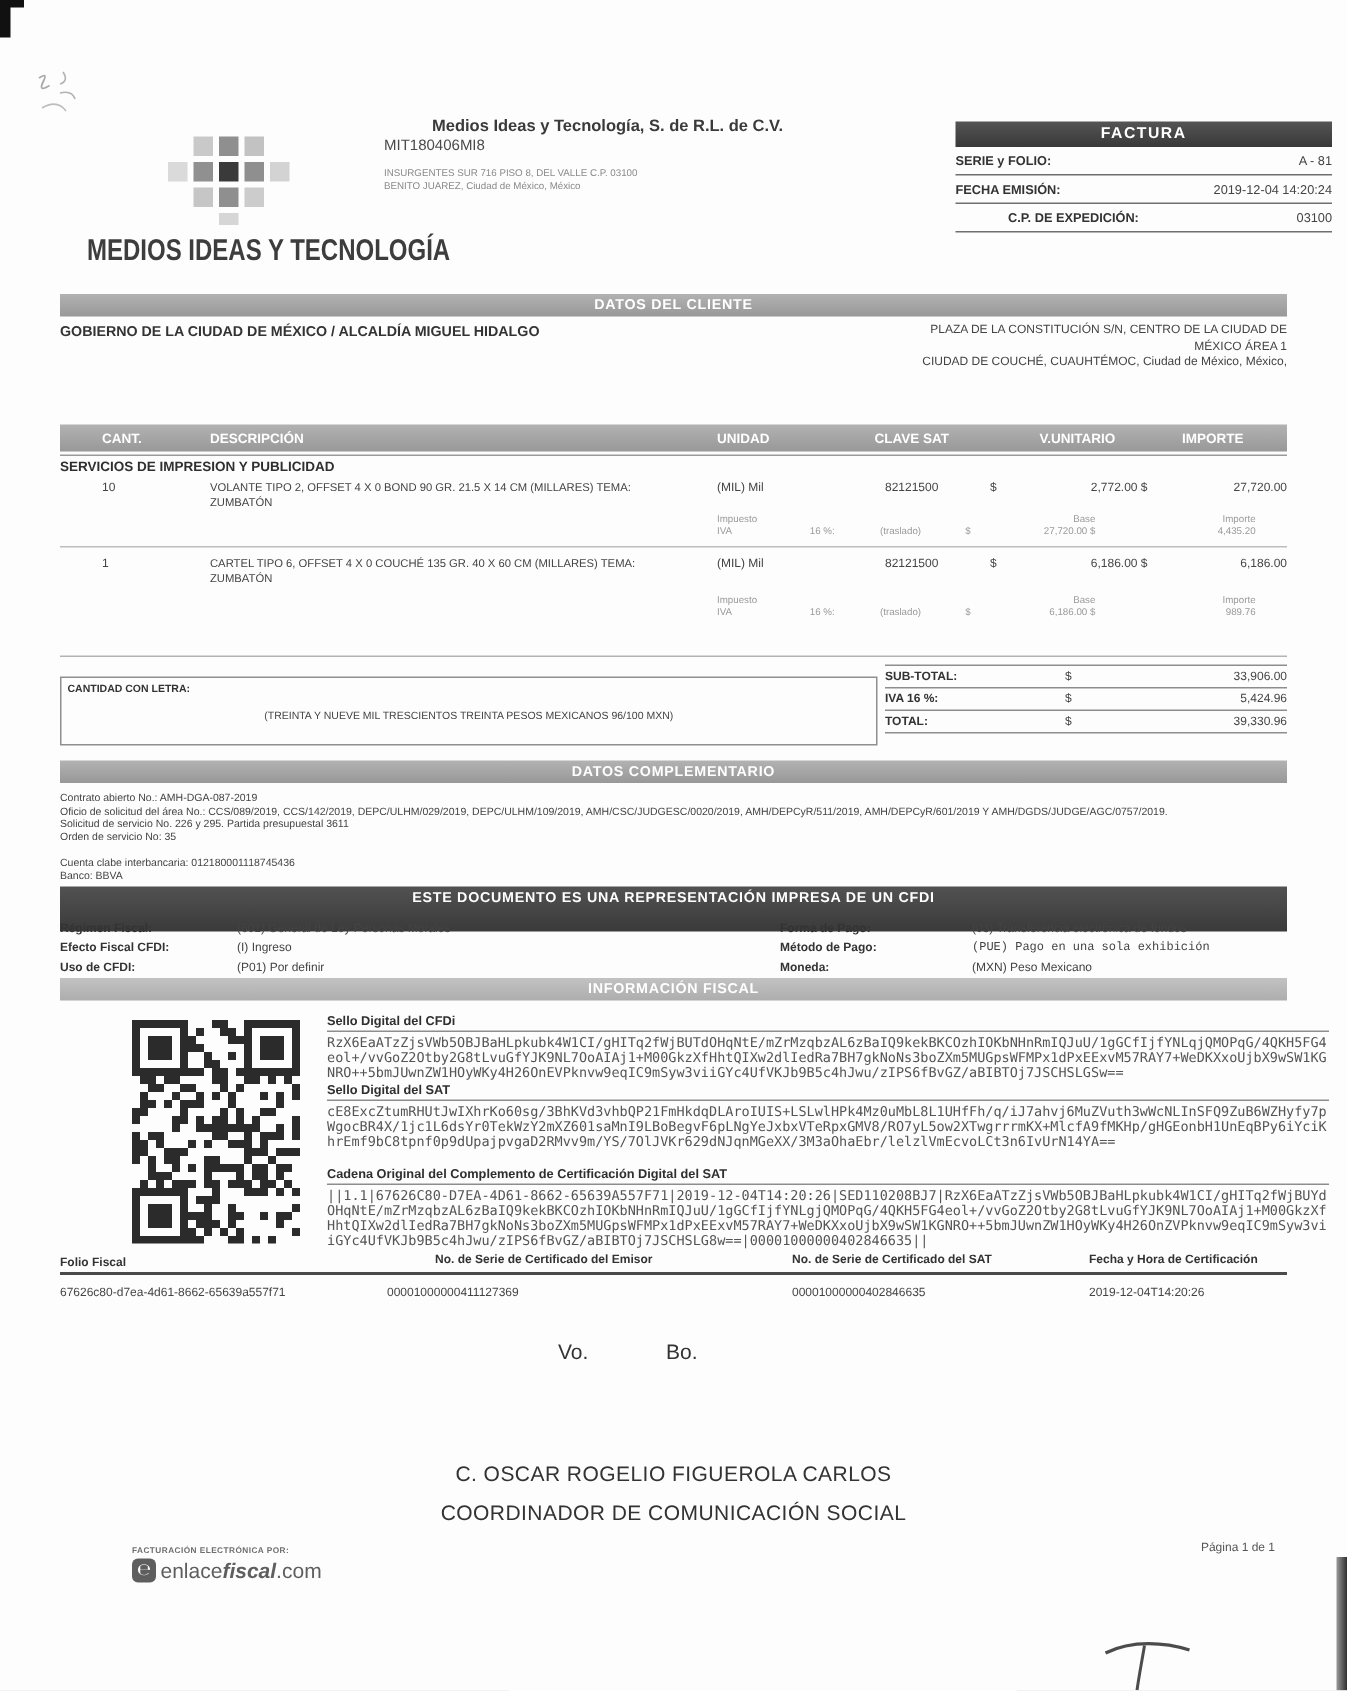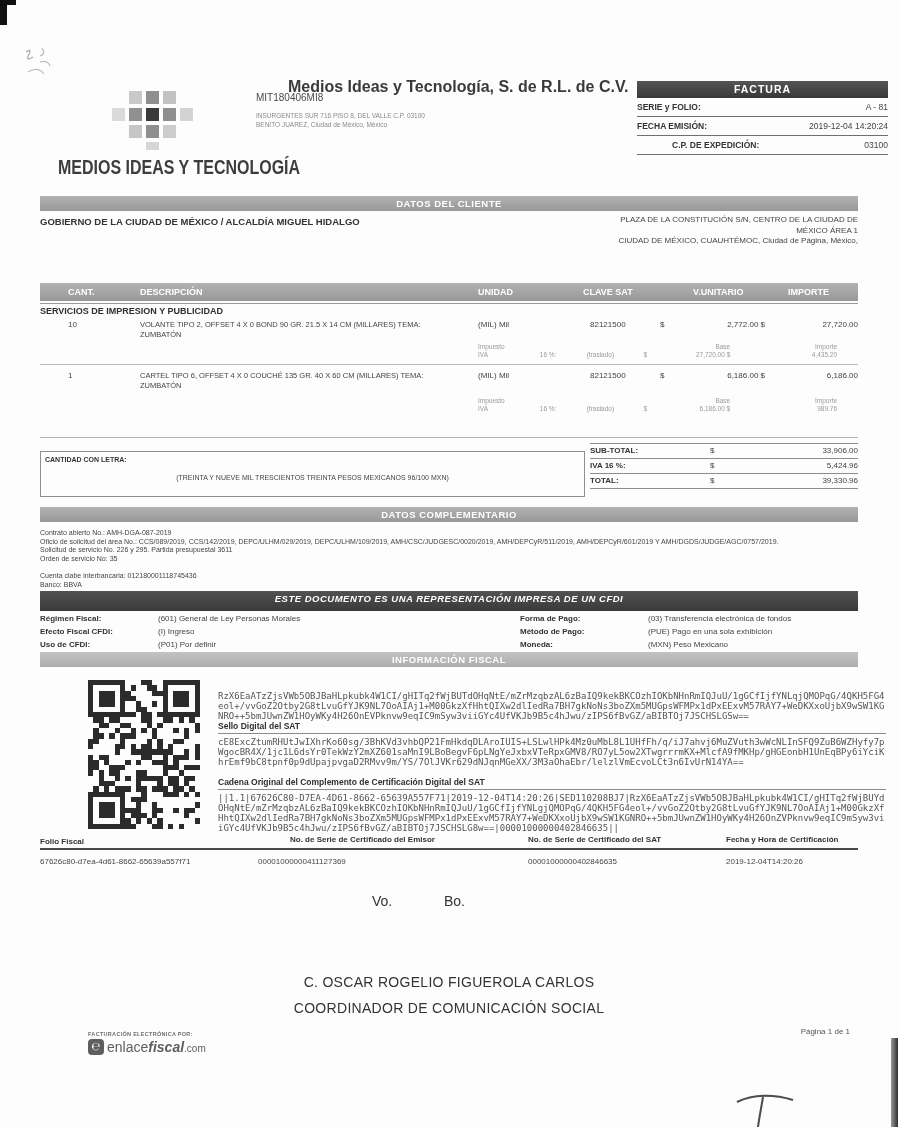"Medios Ideas y Tecnología, S." div.abs { font-size: 16px -> 11px }
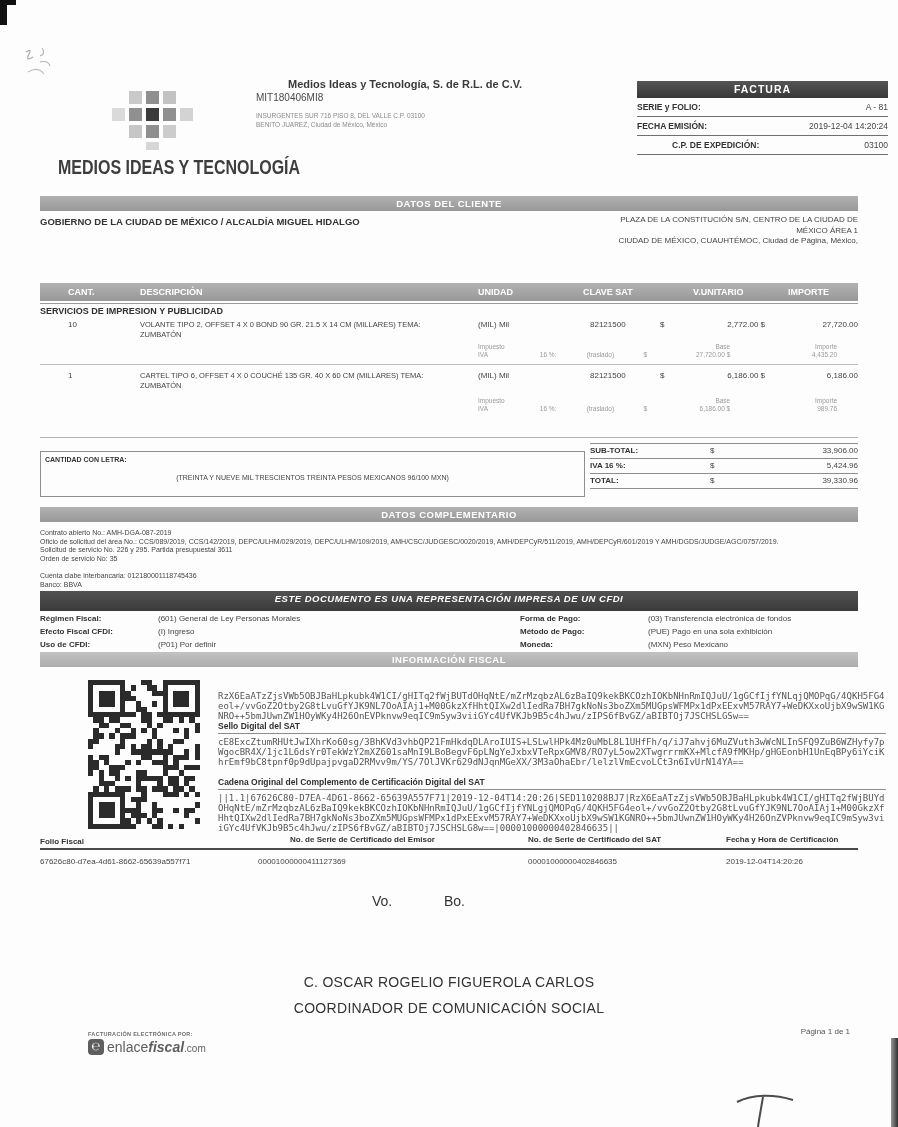"CIUDAD DE MÉXICO, CUAUHTÉMOC, Ciudad" div { text: MÉXICO, CUAUHTÉMOC, Ciudad de Página -> COUCHÉ, CUAUHTÉMOC, Ciudad de México }
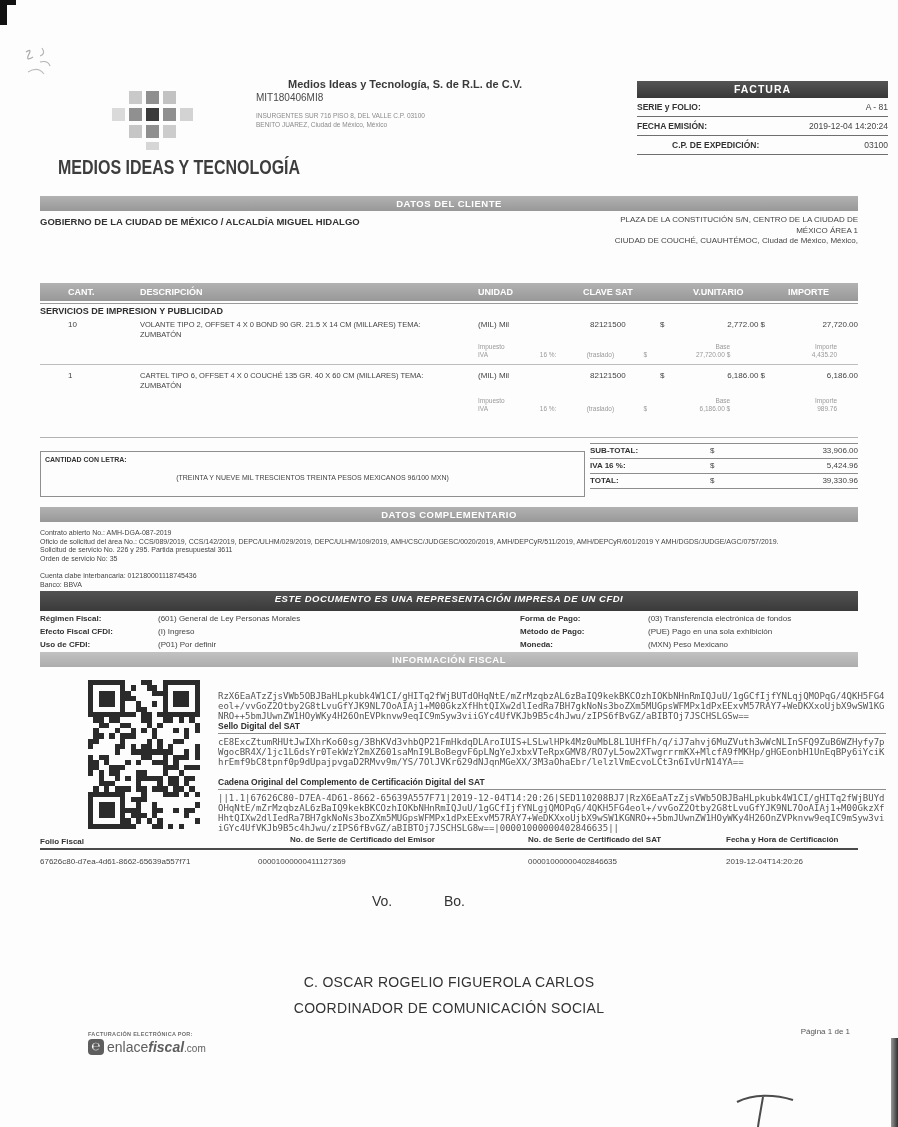"ESTE DOCUMENTO ES UNA REPRESENTACIÓN" div.bar { font-style: italic -> none; height: 20px -> 30px }
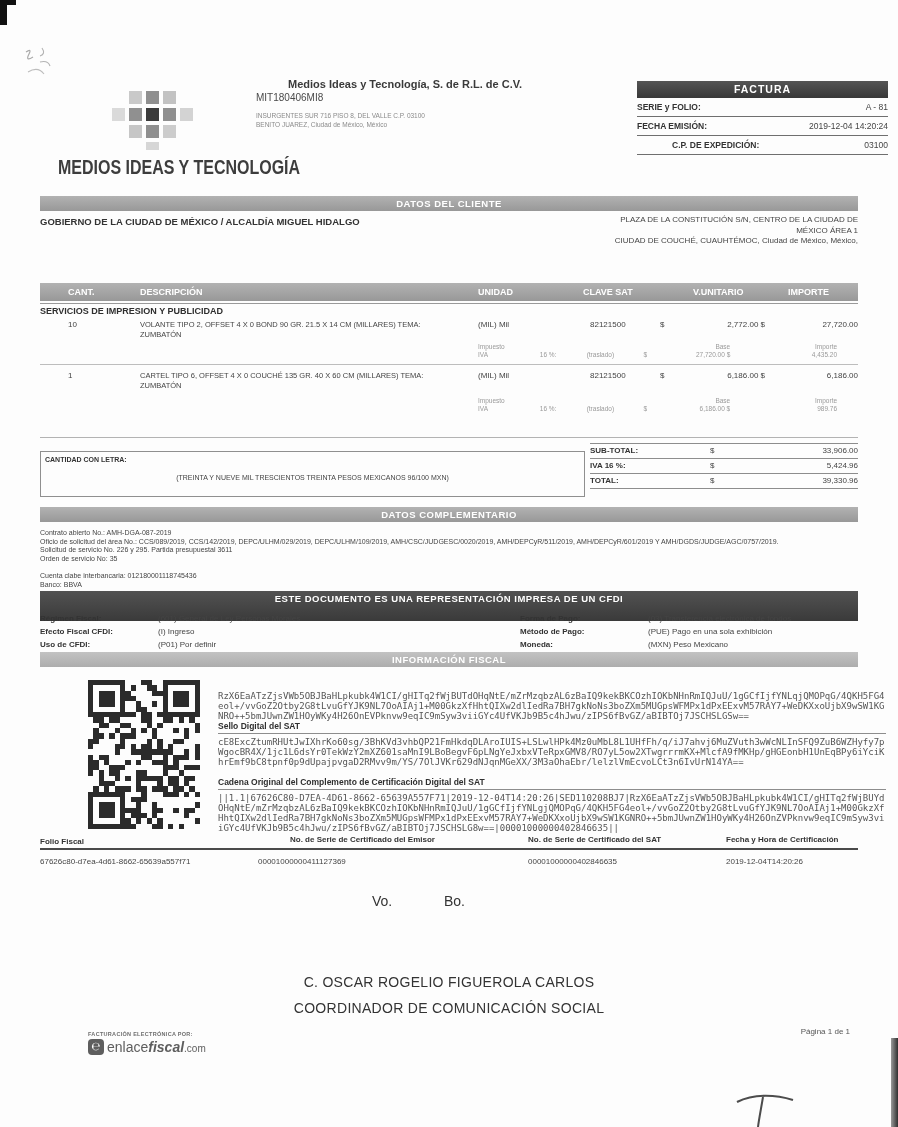"(PUE) Pago en una sola" div.abs { font-family: none -> Liberation Mono, monospace }
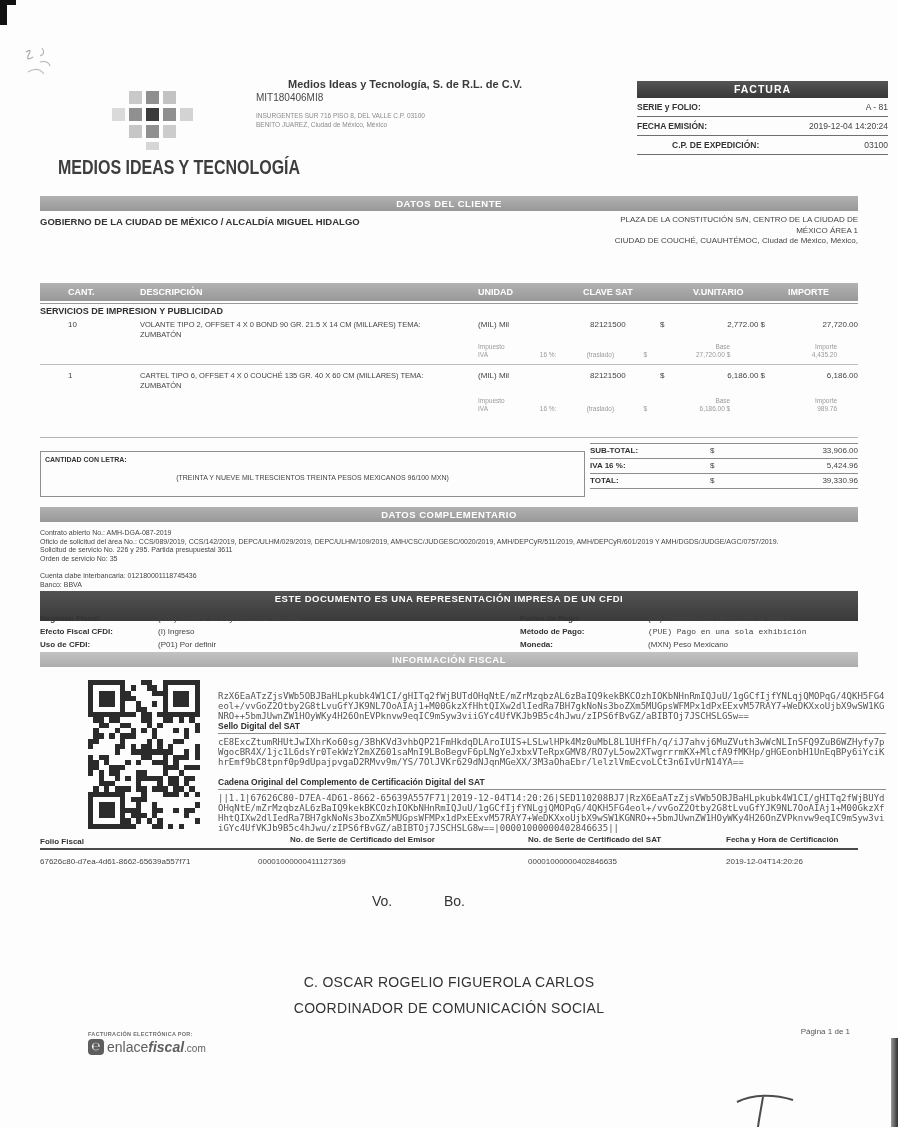"Sello Digital del CFDi" div.abs { html: none -> <div>Sello Digital del CFDi</div> }
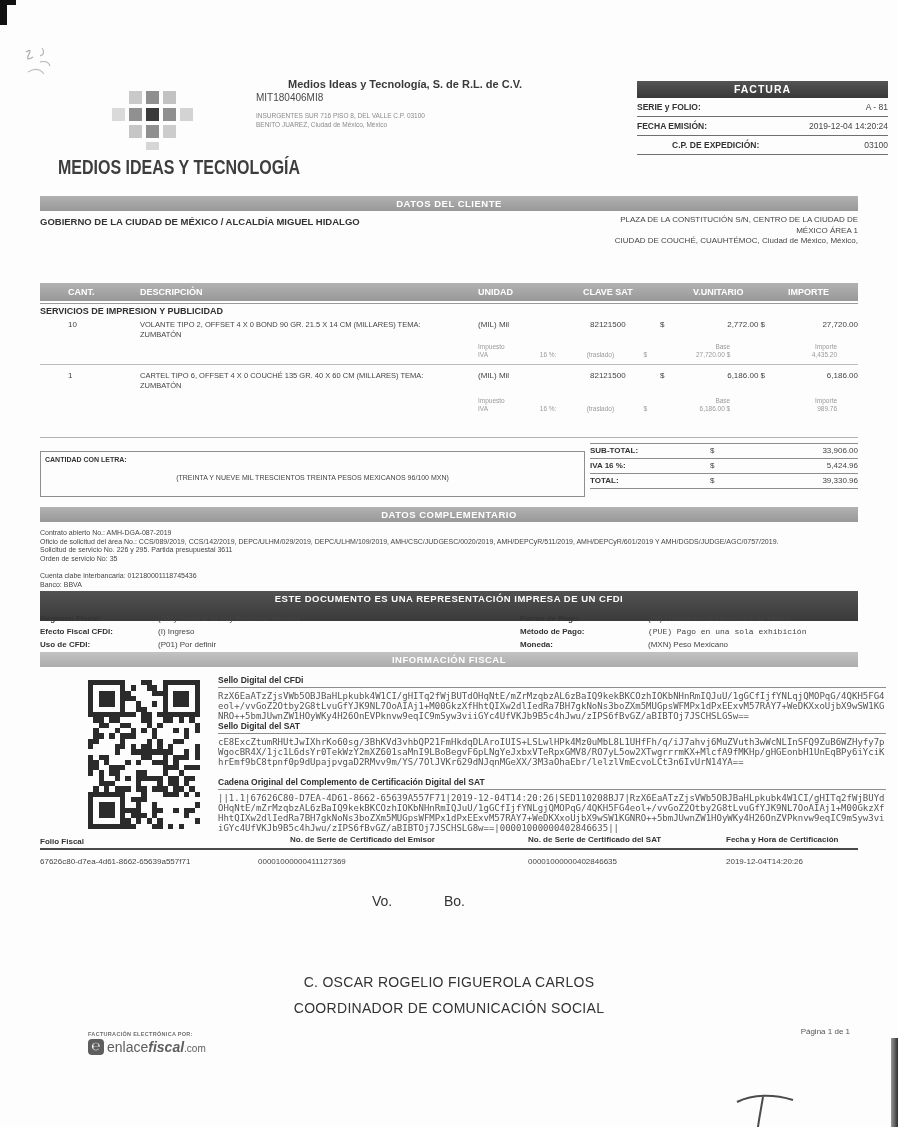".com" span { font-size: 10px -> 14px }
